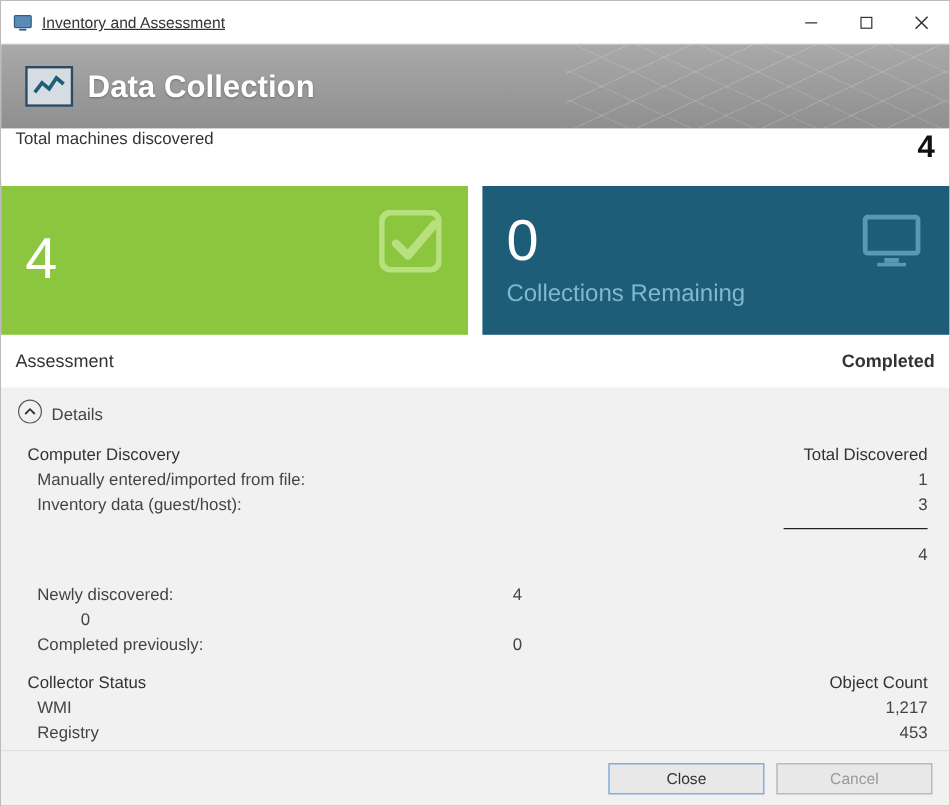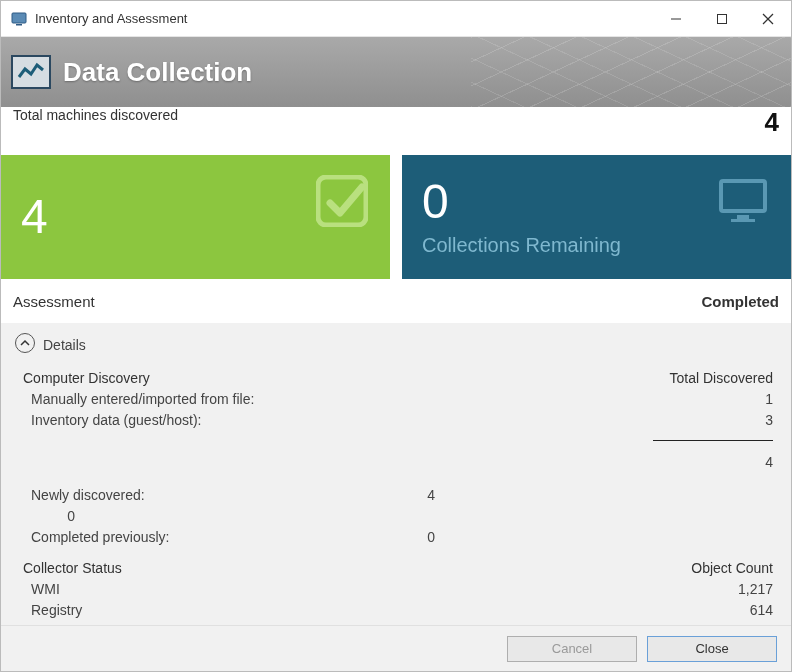"Inventory and Assessment" .titlebar .title { text-decoration: none -> underline }
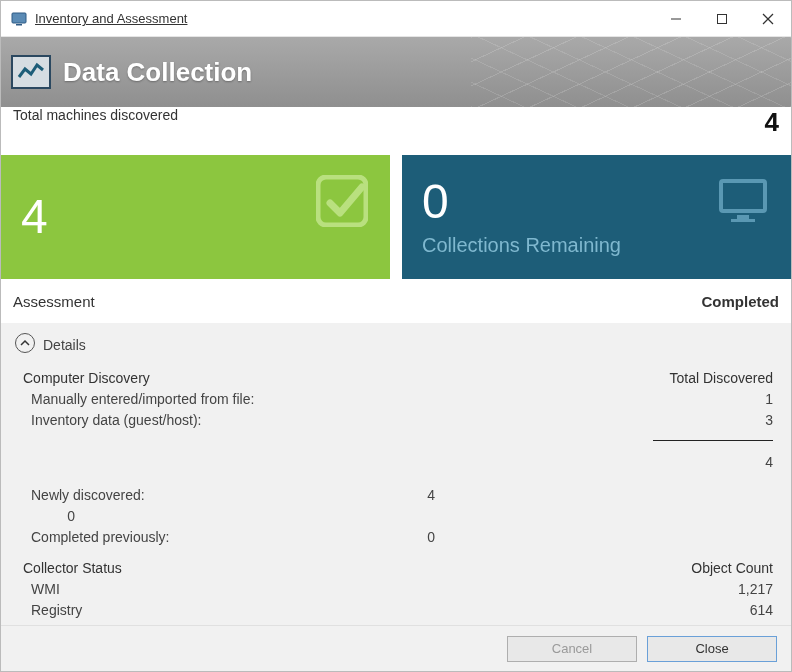"Data Collection" .banner { padding: 0 10px -> 0 20px }
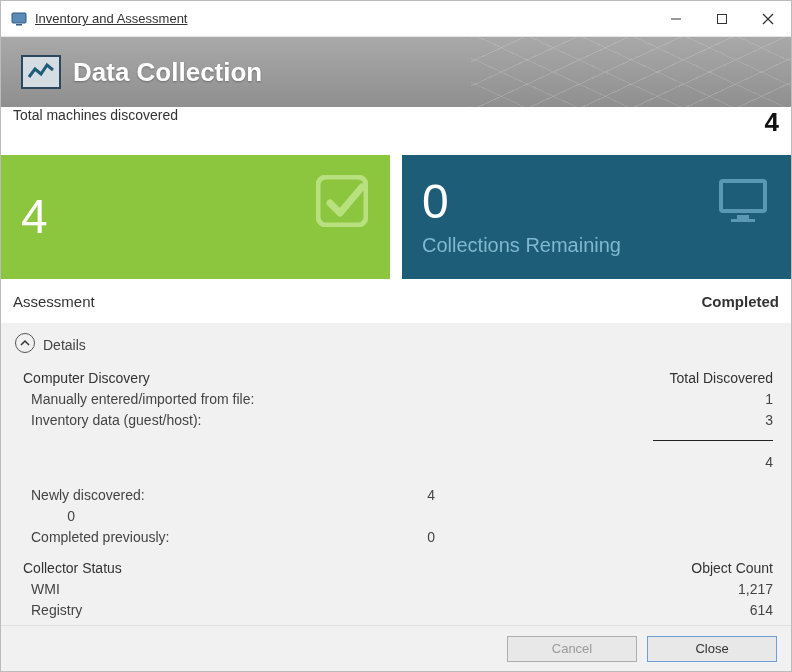"614" div.c3 { text: 614 -> 453 }
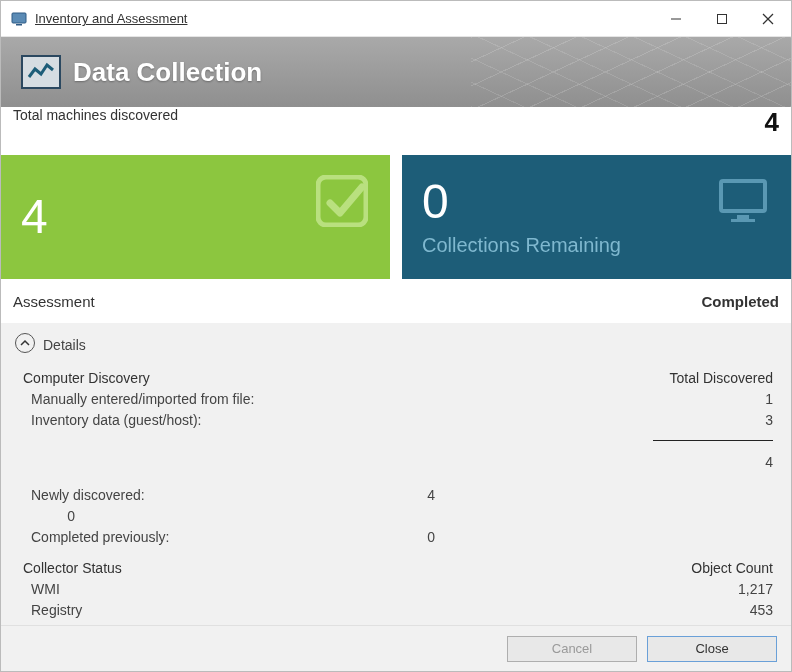"Cancel" div.btn { order: before "Close" -> after "Close" }
